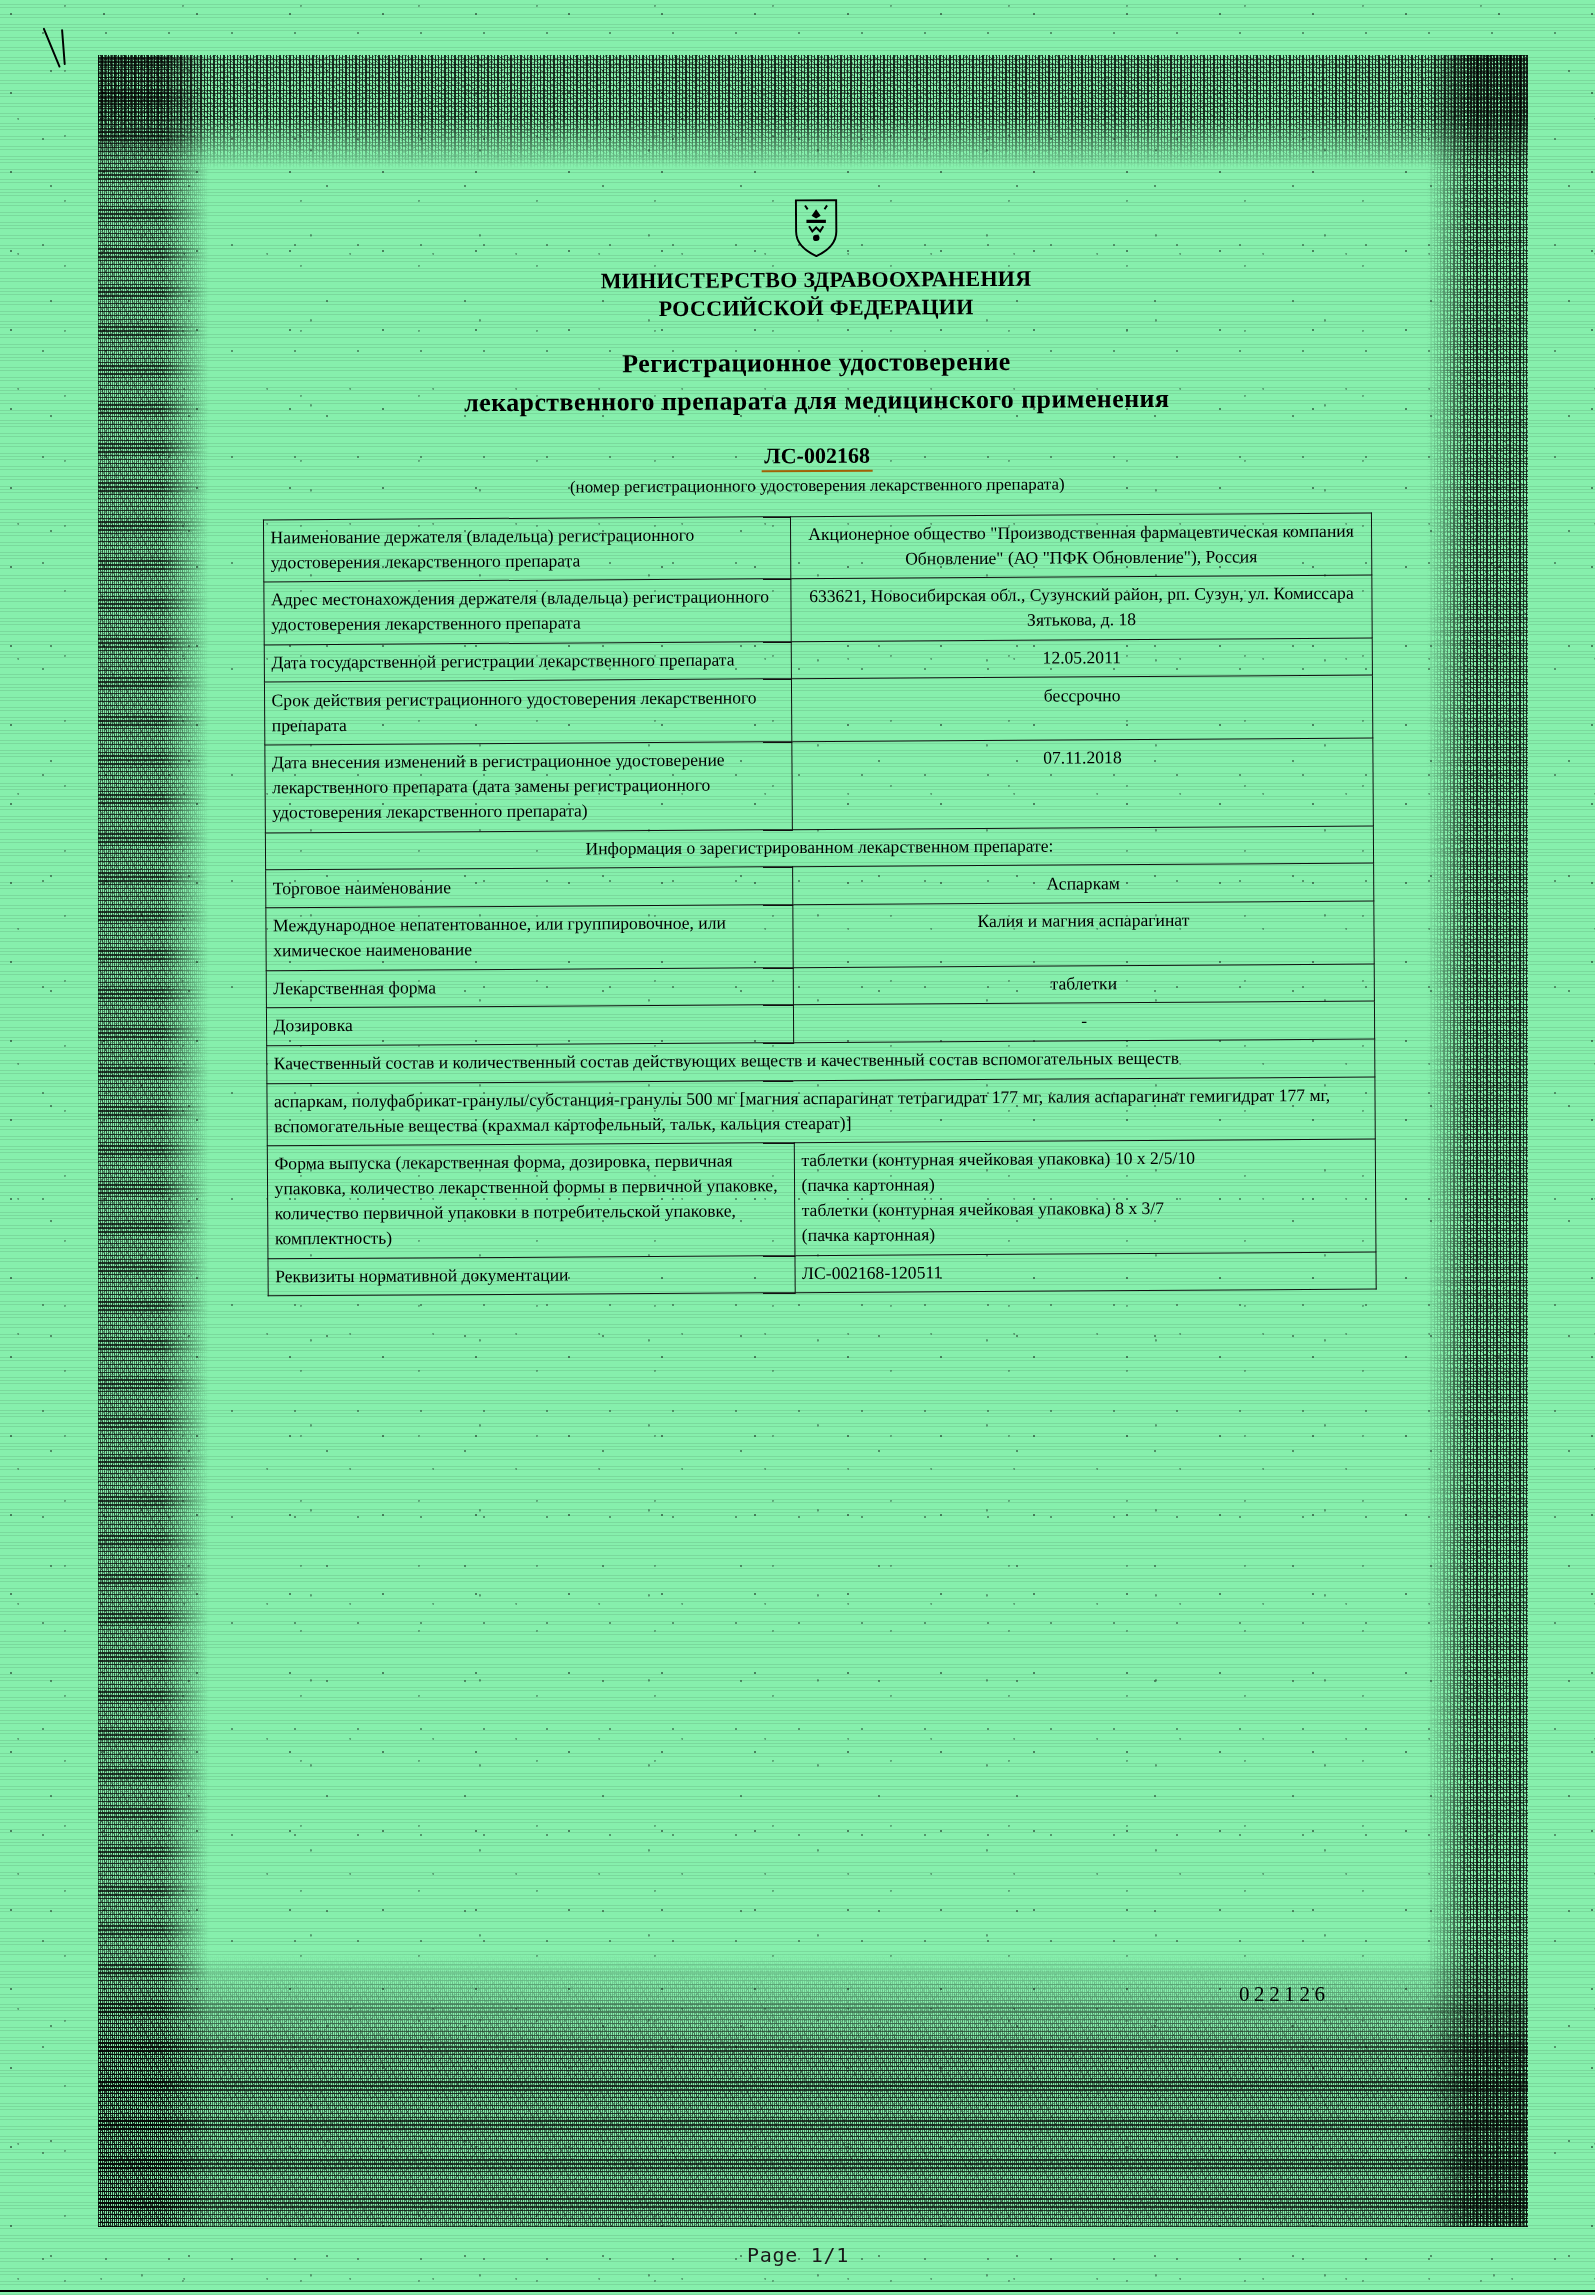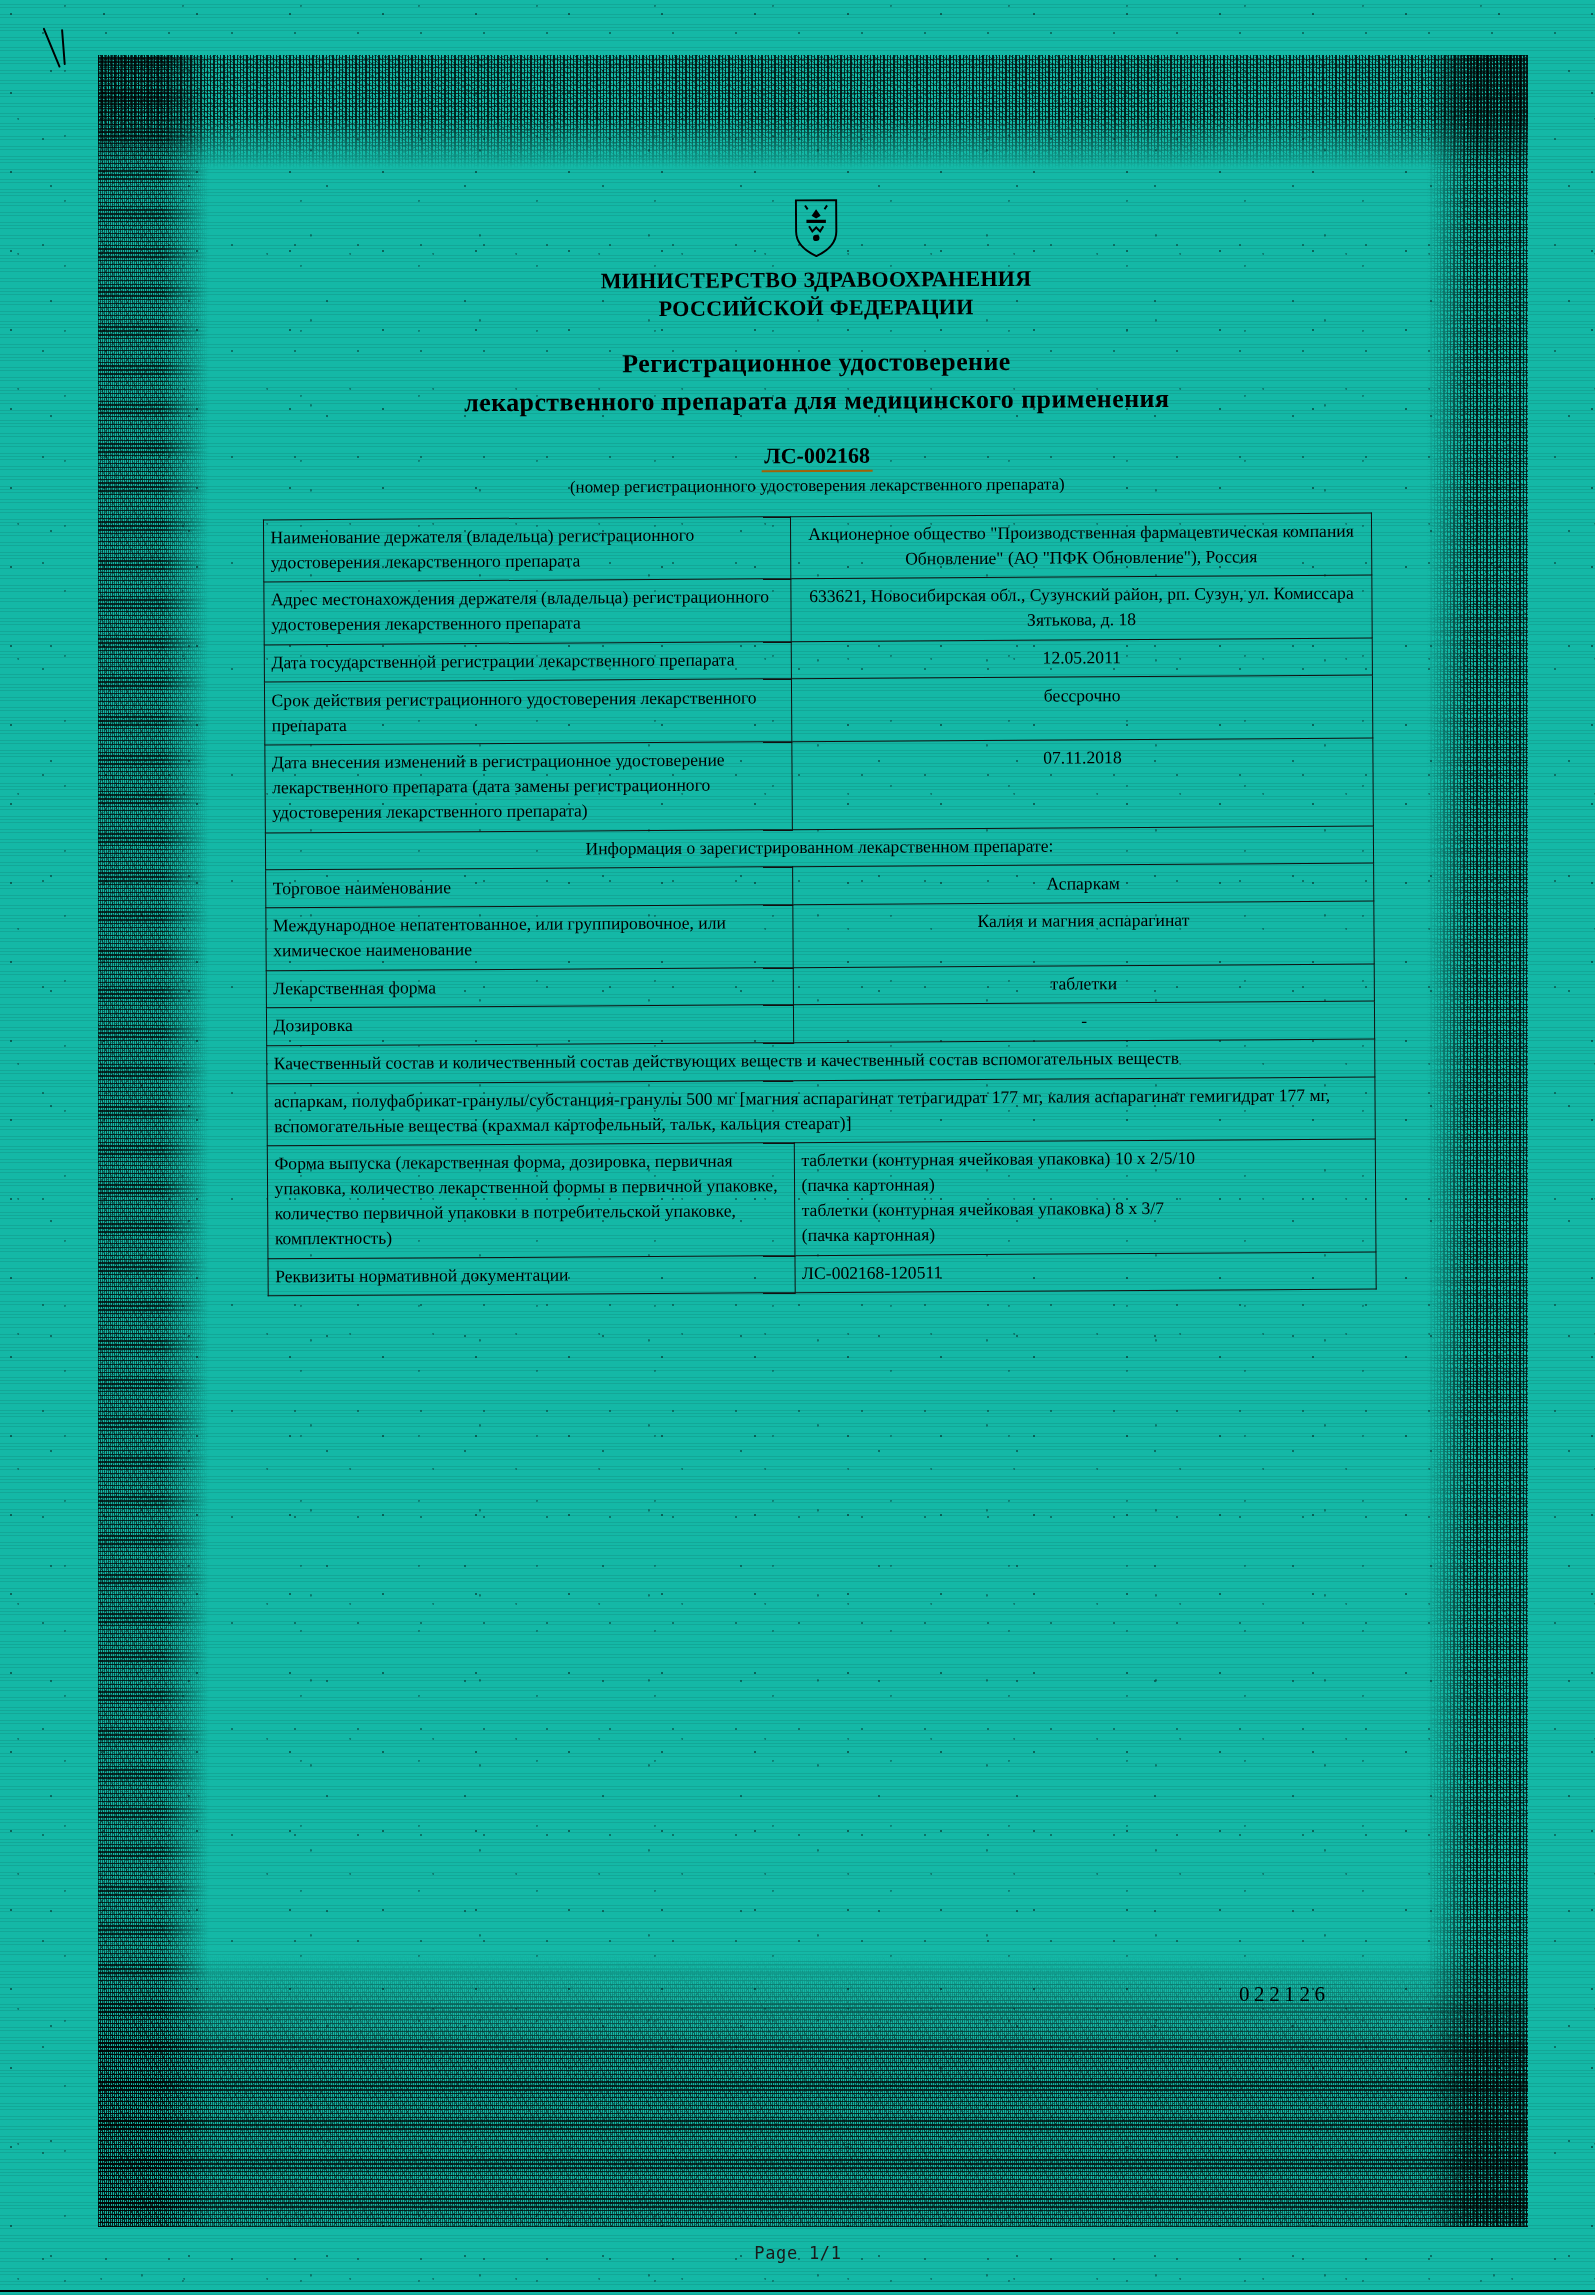"МИНИСТЕРСТВО ЗДРАВООХРАНЕНИЯ" .scan-page { background: #14b8a6 -> #86efac }
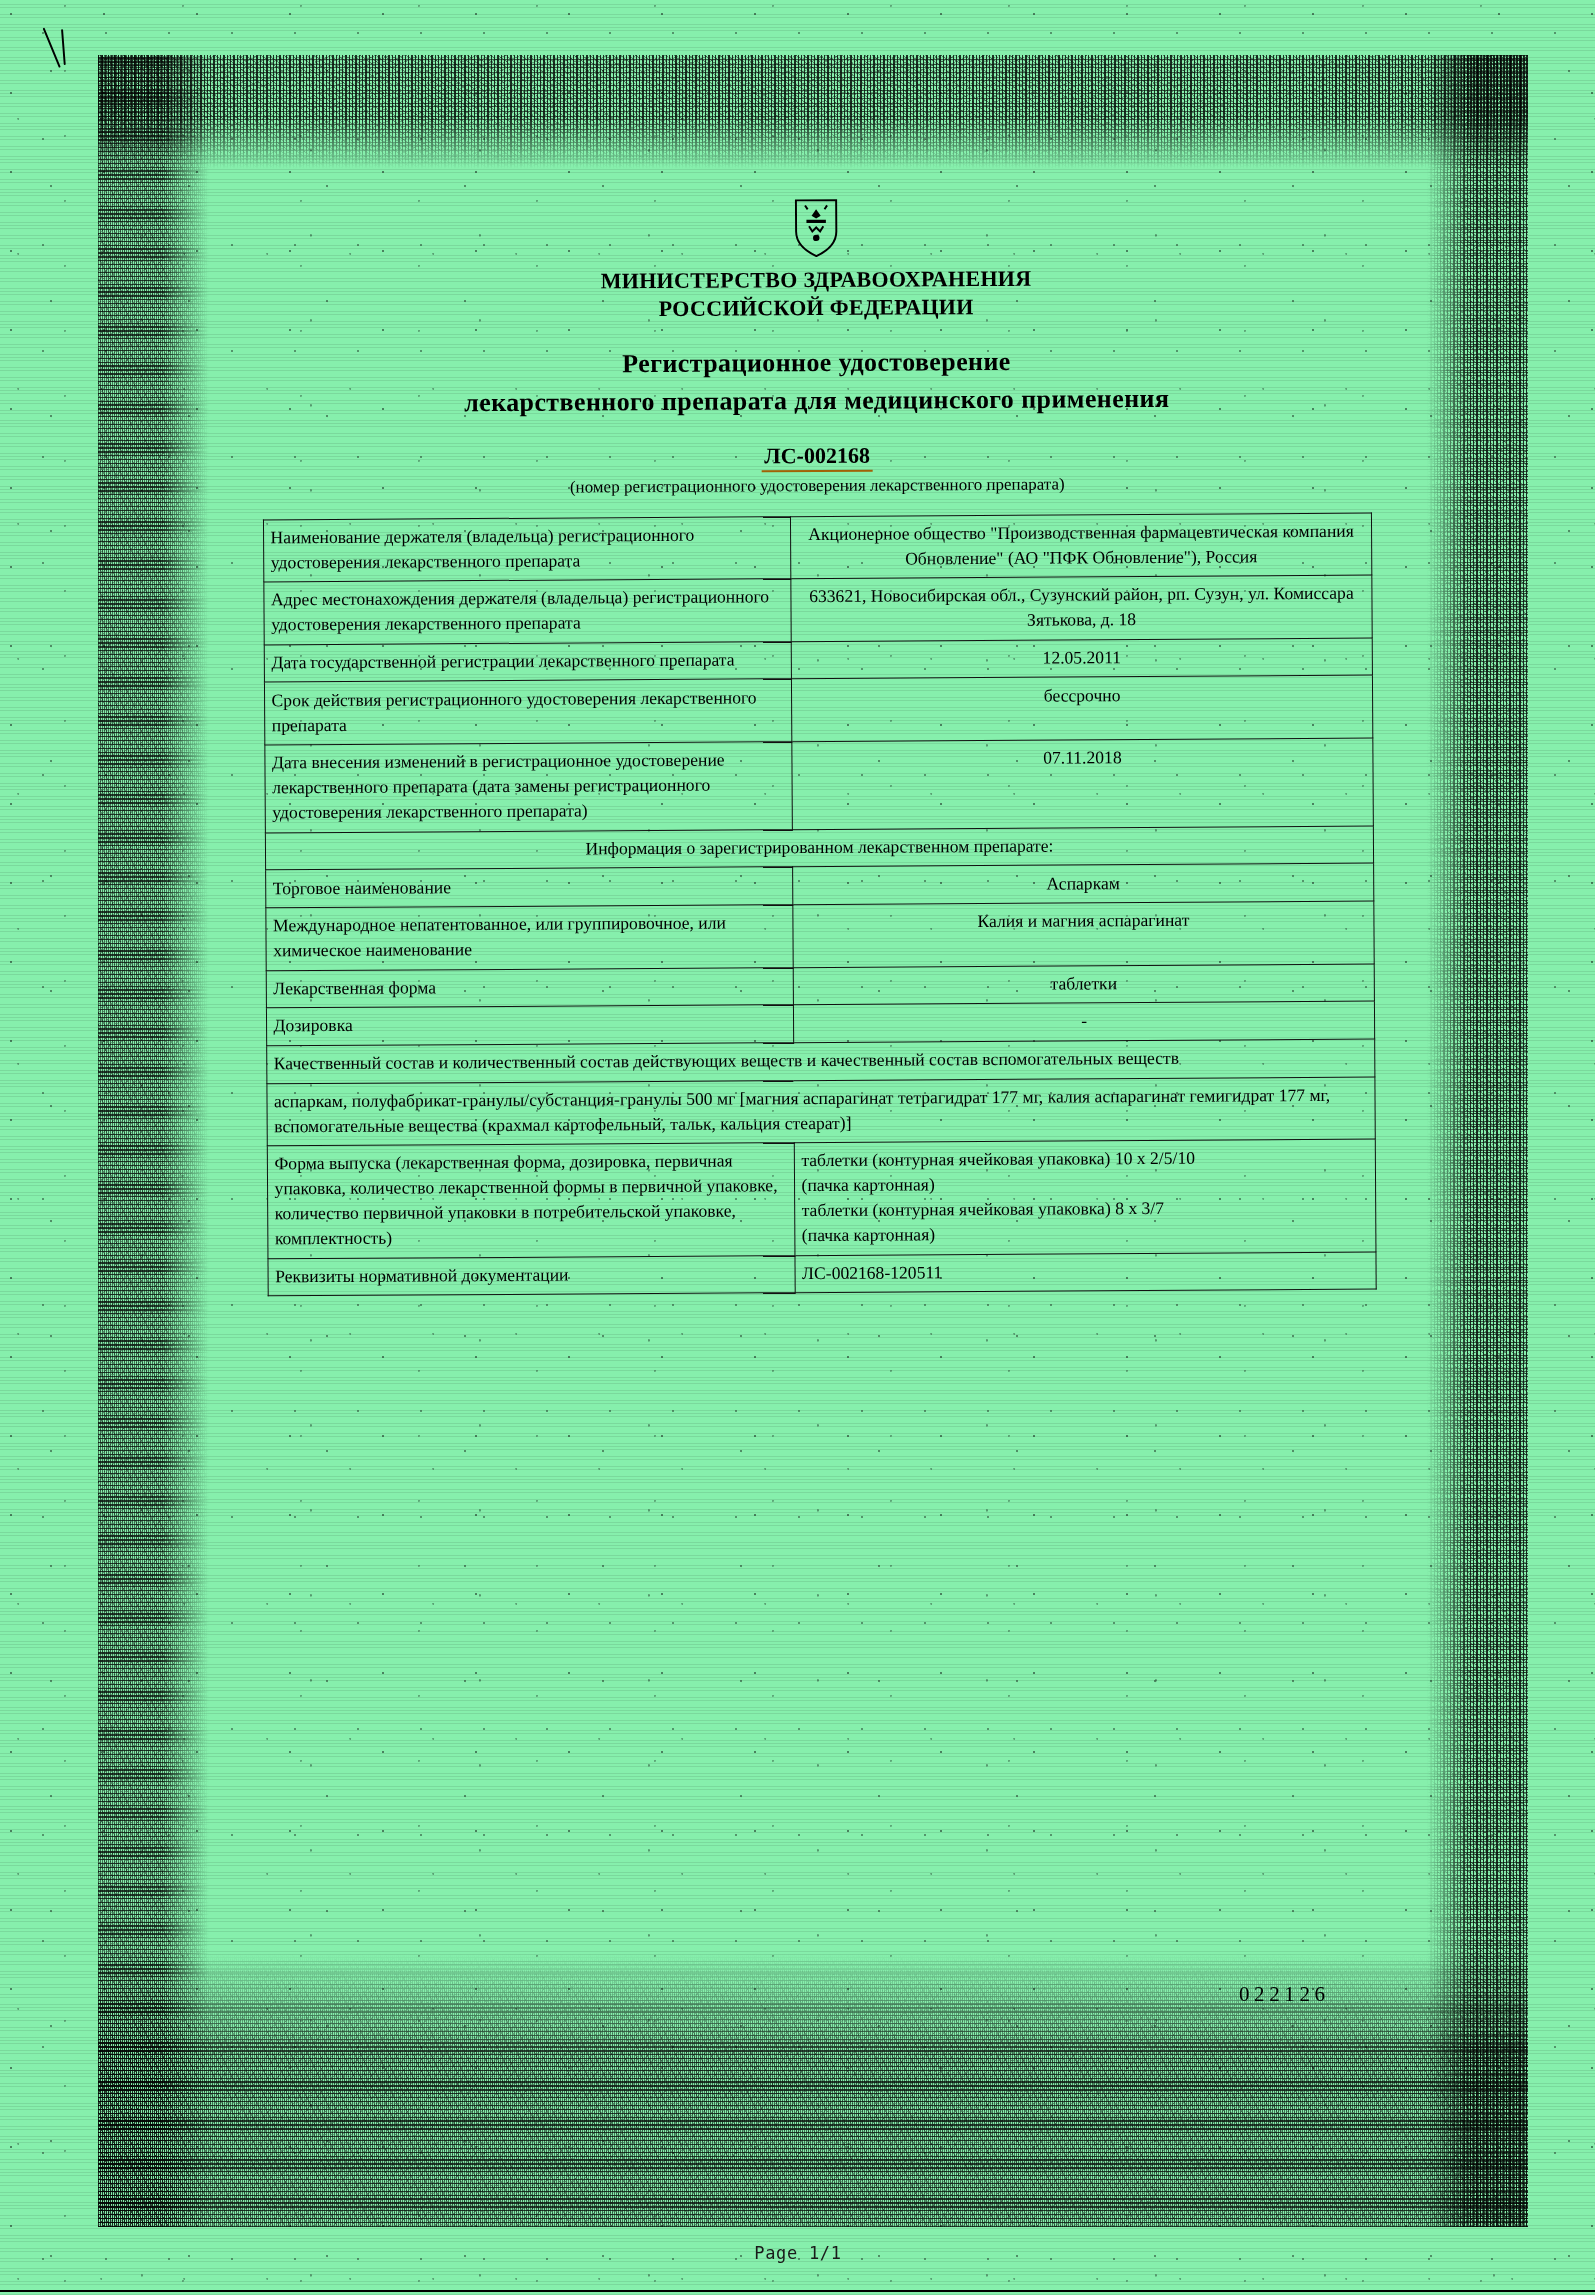"Page 1/1" .footer { font-size: 17px -> 20px }
